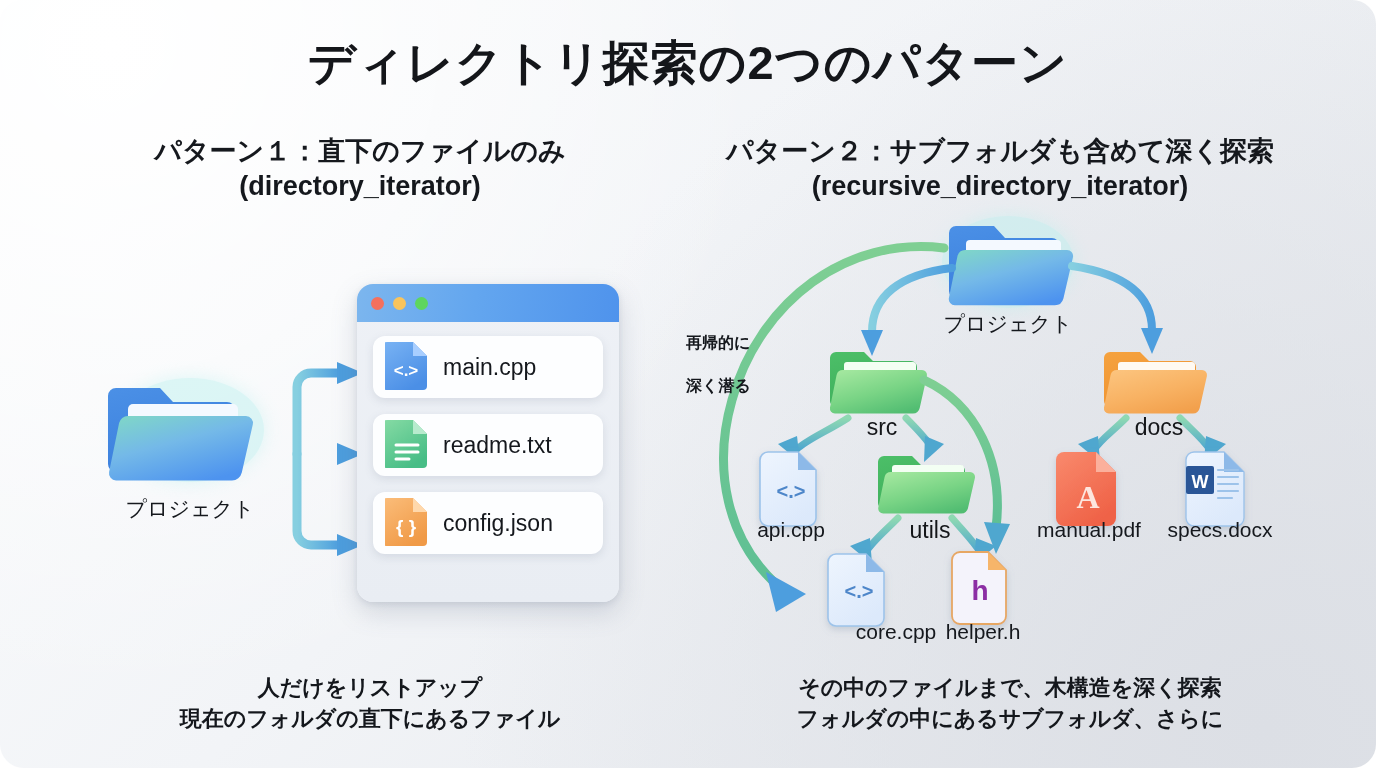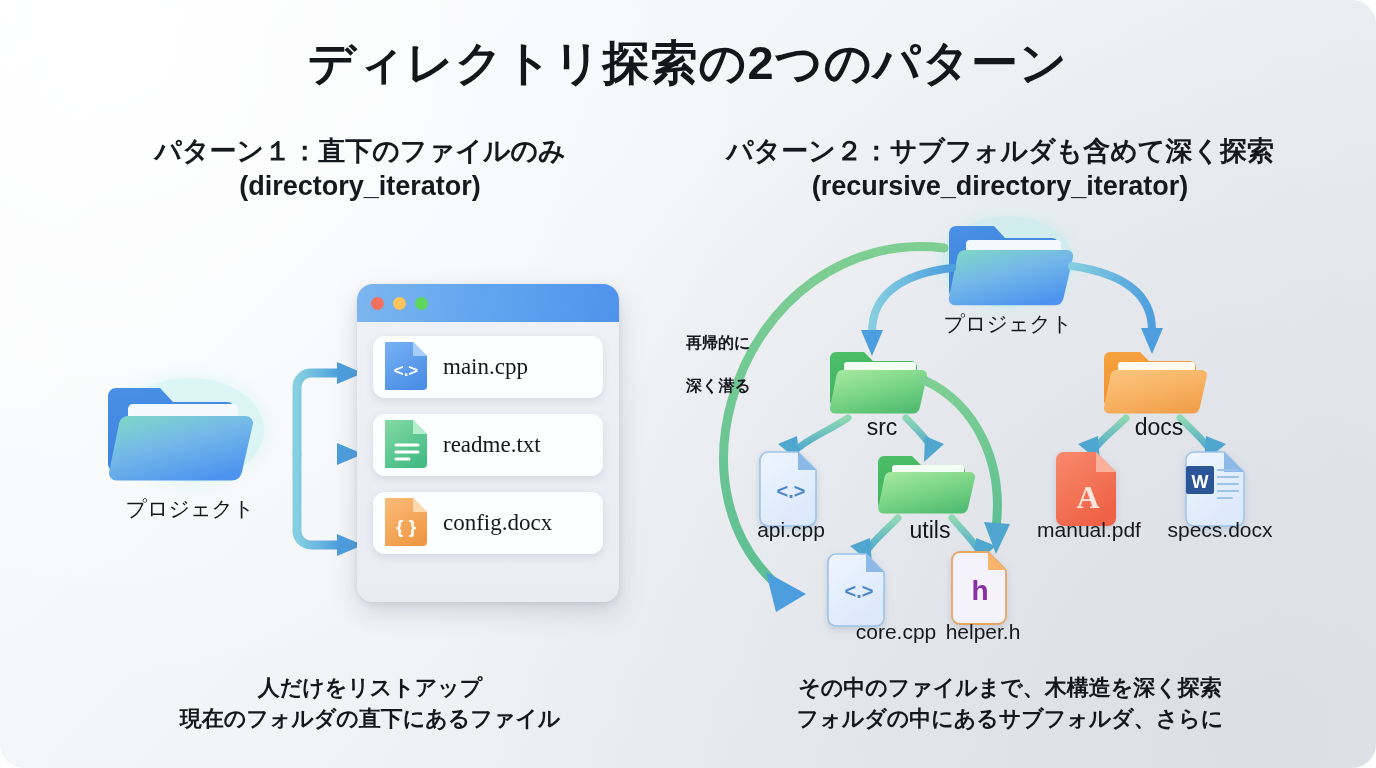"main.cpp" .file-card .fname { font-family: Liberation Serif, serif -> none }
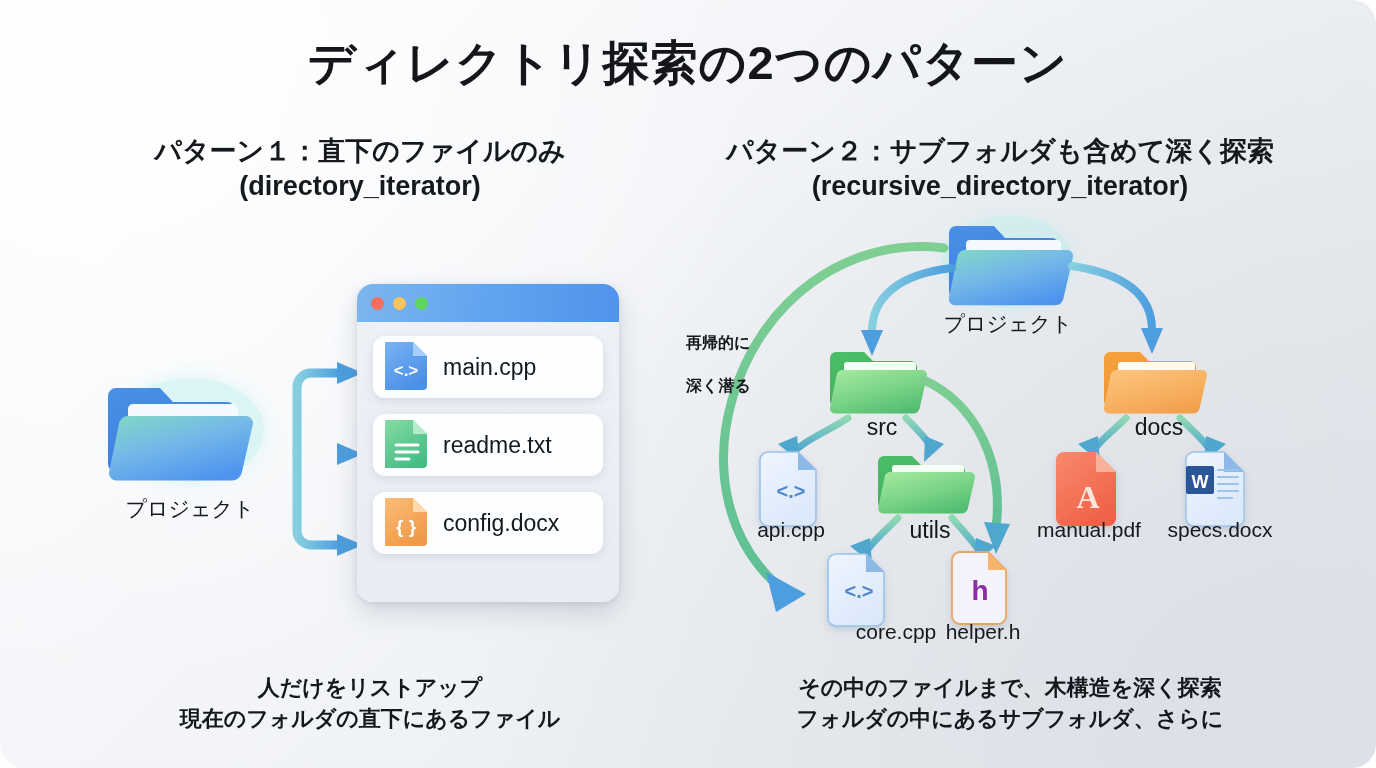"config.docx" span.fname { text: config.docx -> config.json }
